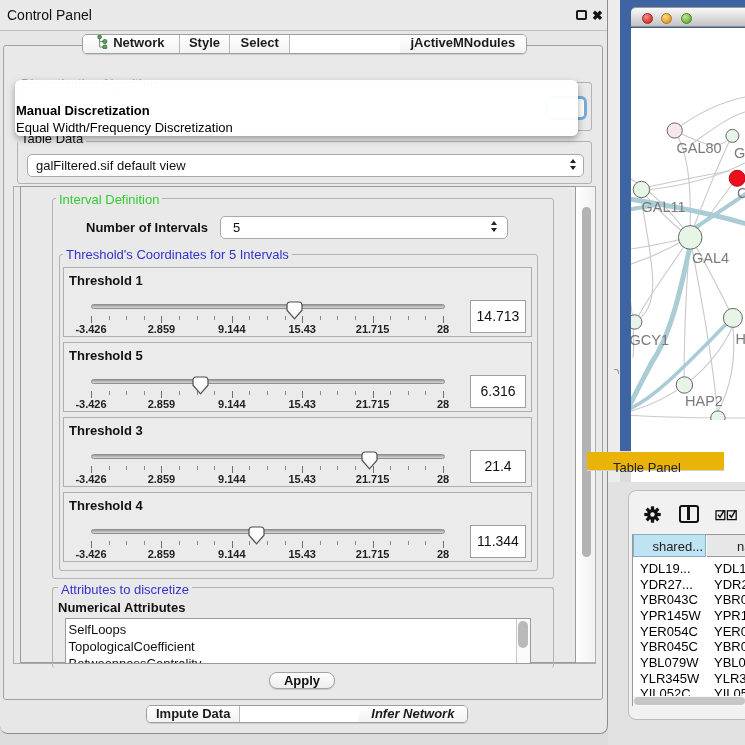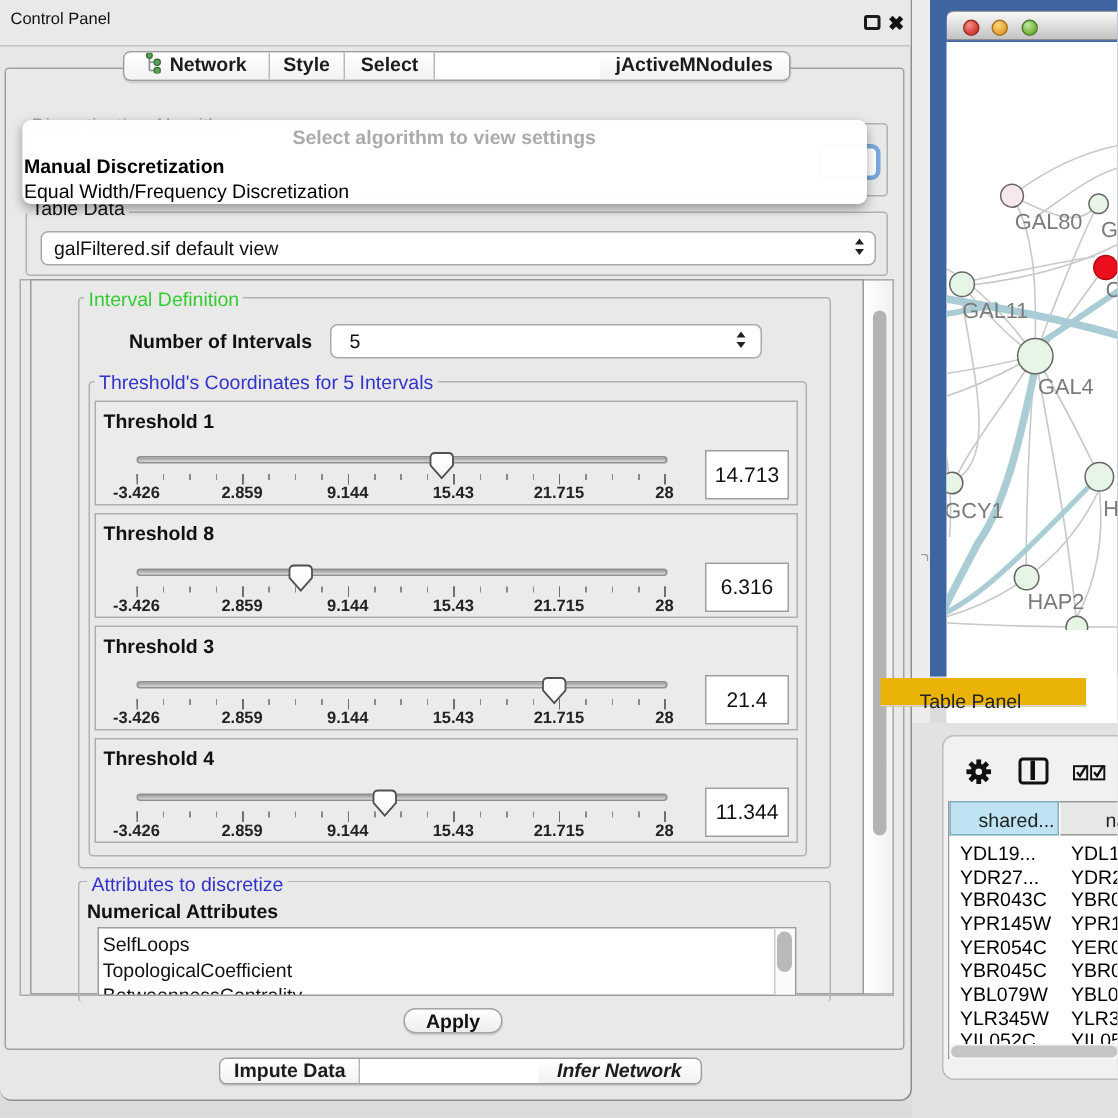"Control Panel" #titlebar .t { font-size: 11px -> 14px }
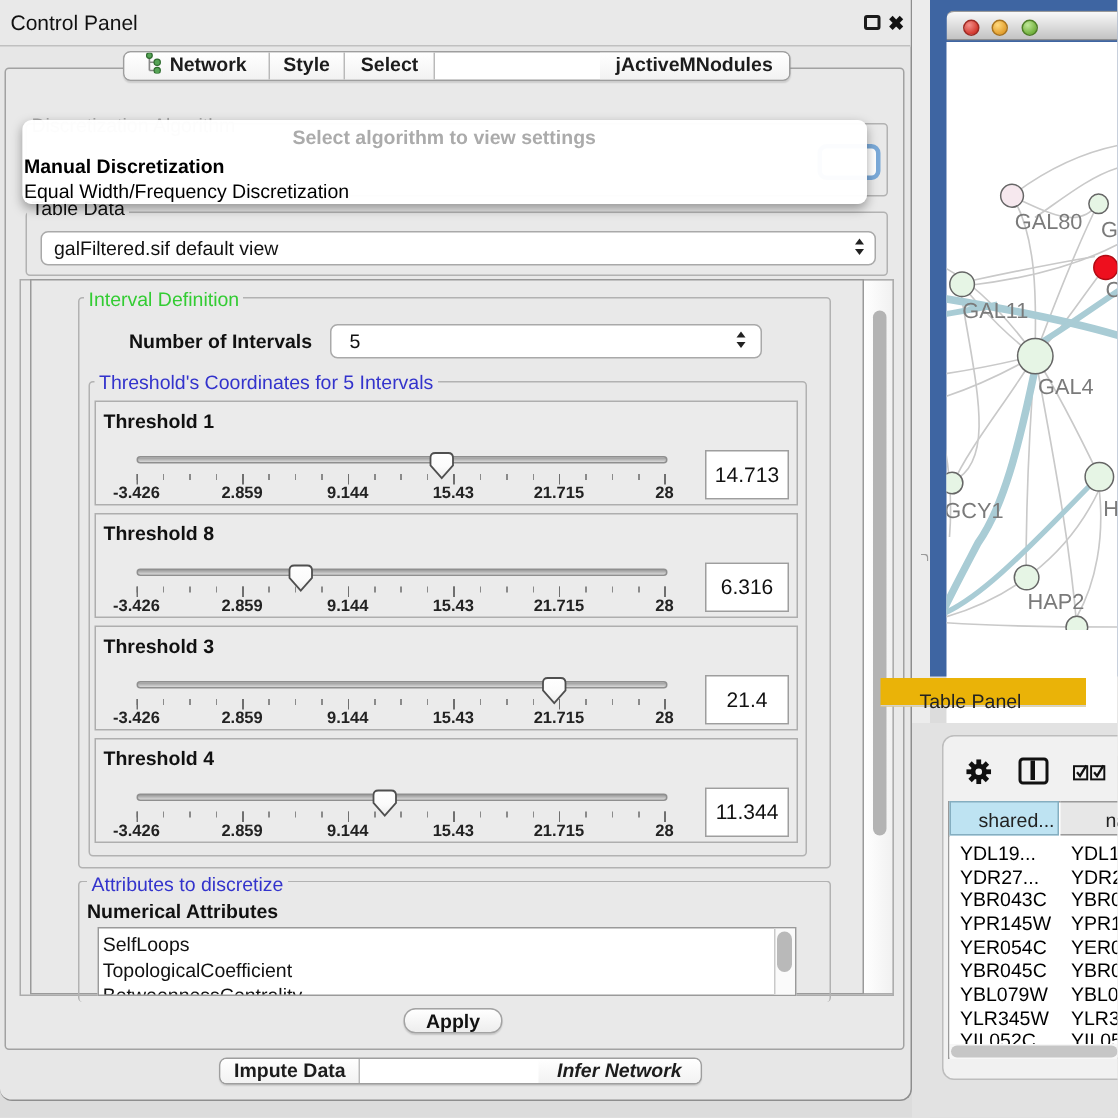"Select algorithm to view settings" div.abs { html: <div>Select algorithm to view settings</div> -> none }
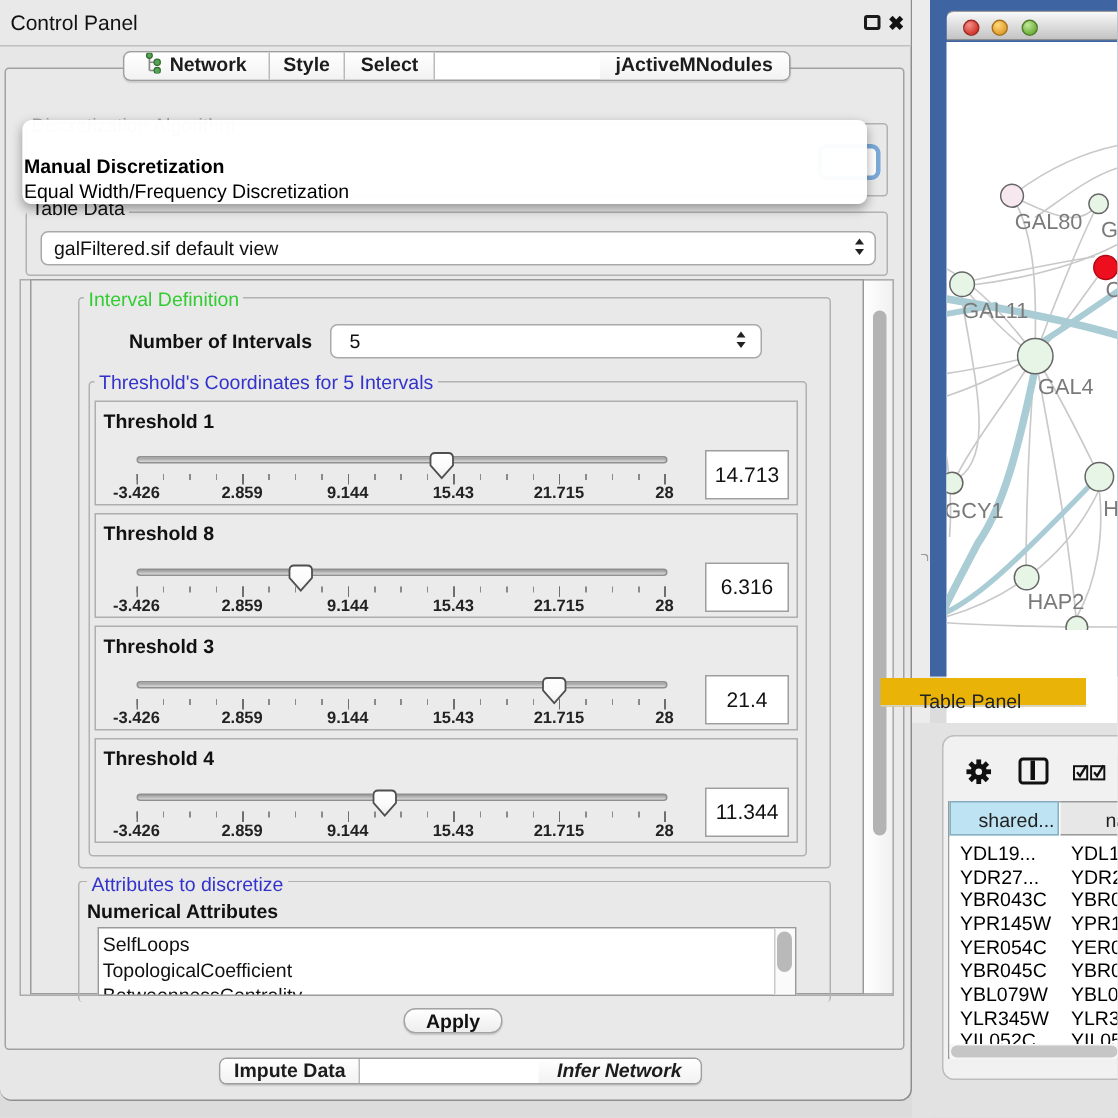"Threshold 8" div.tlabel { text: 8 -> 5 }
